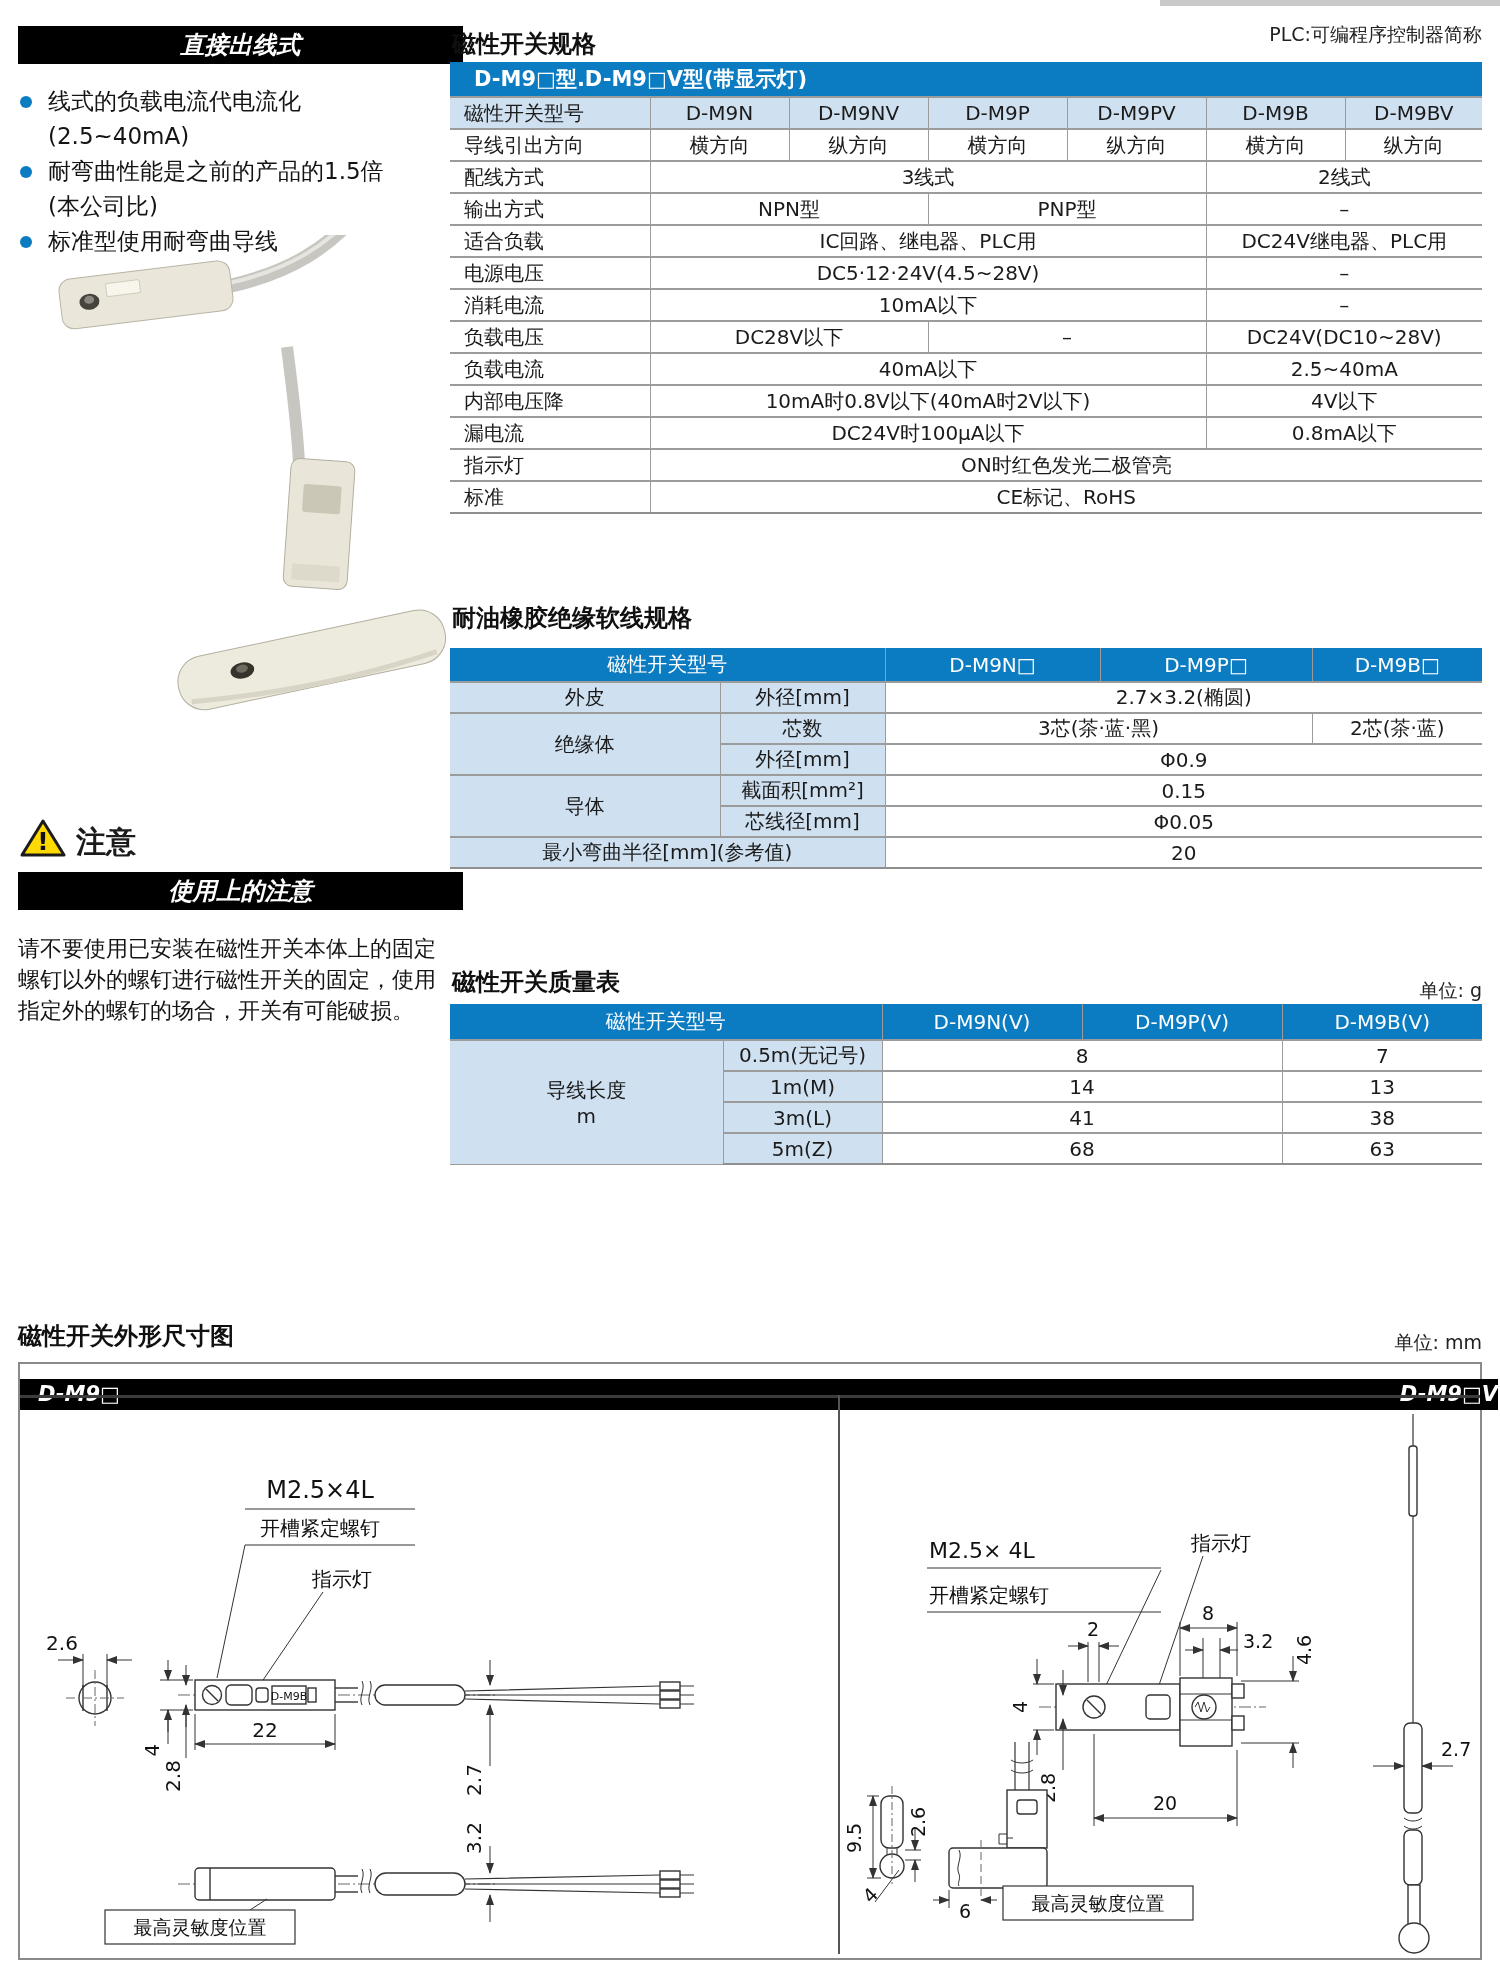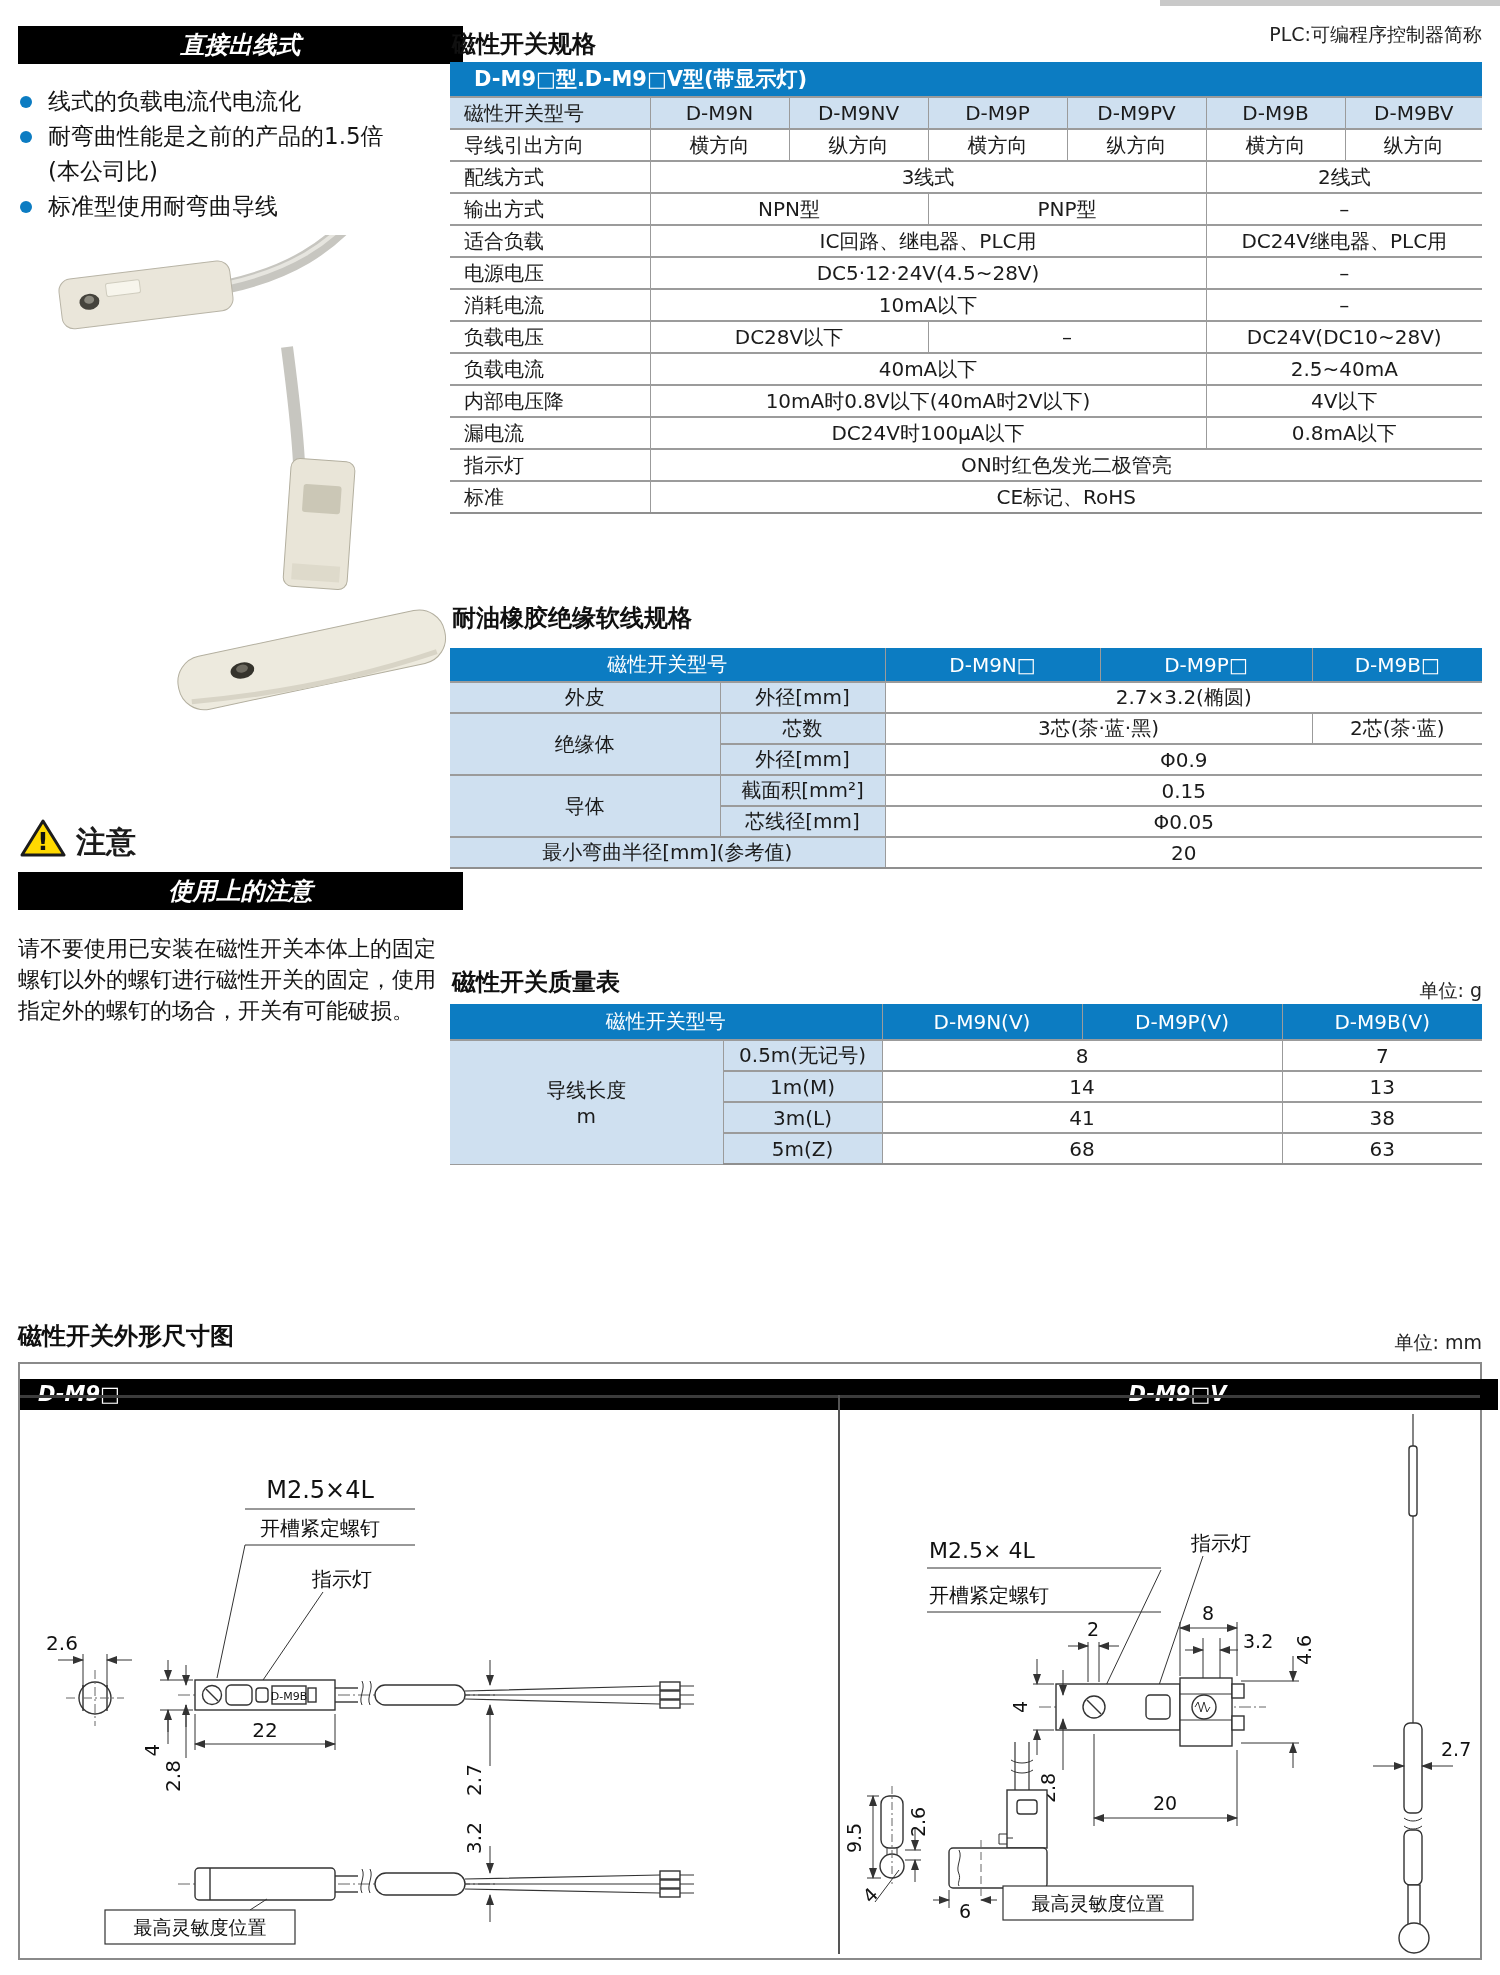"(2.5~40mA)" div.bullet-line { html: none -> <div>(2.5~40mA)</div> }
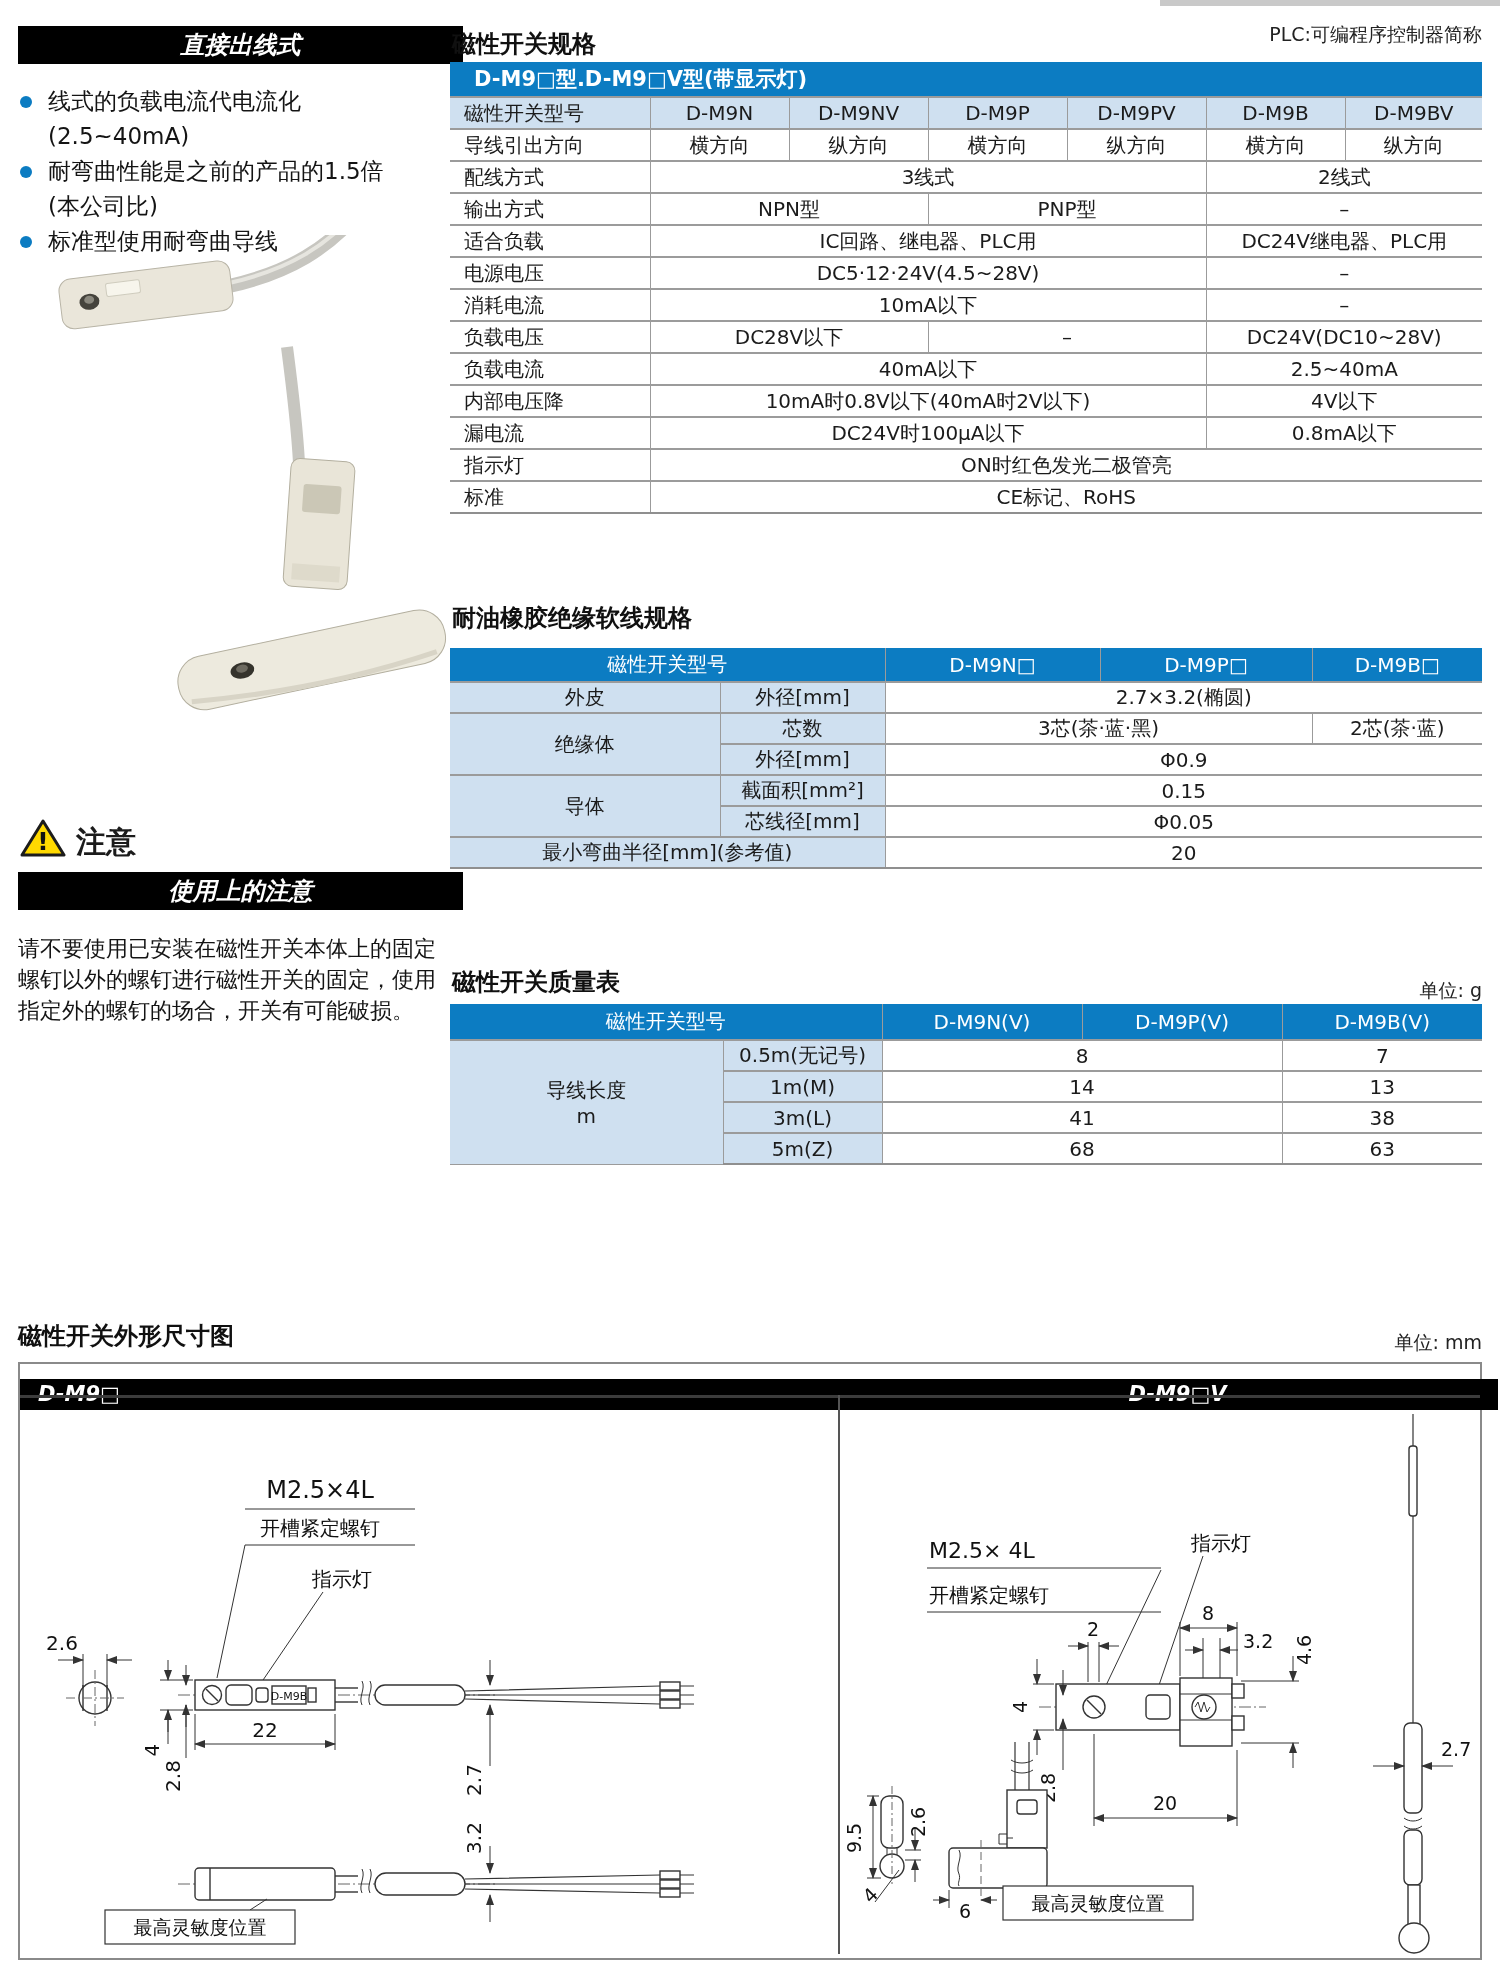"D-M9□V" div.abs { text-align: center -> right }
